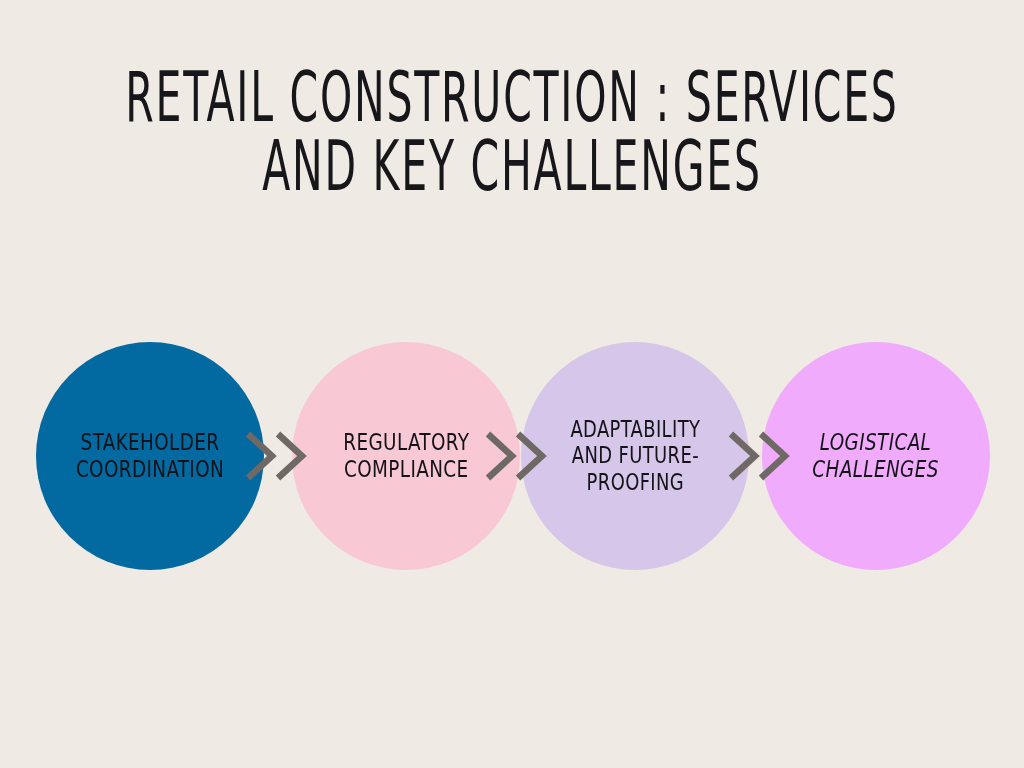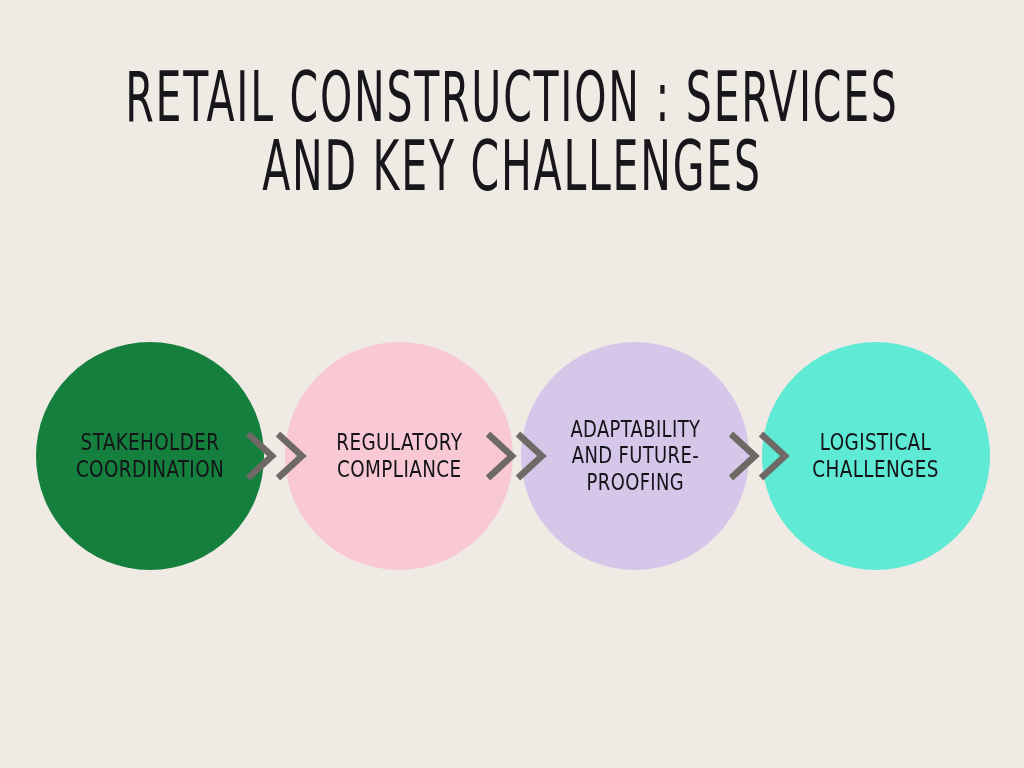"STAKEHOLDER" div.node { background: #15803d -> #0369a1 }
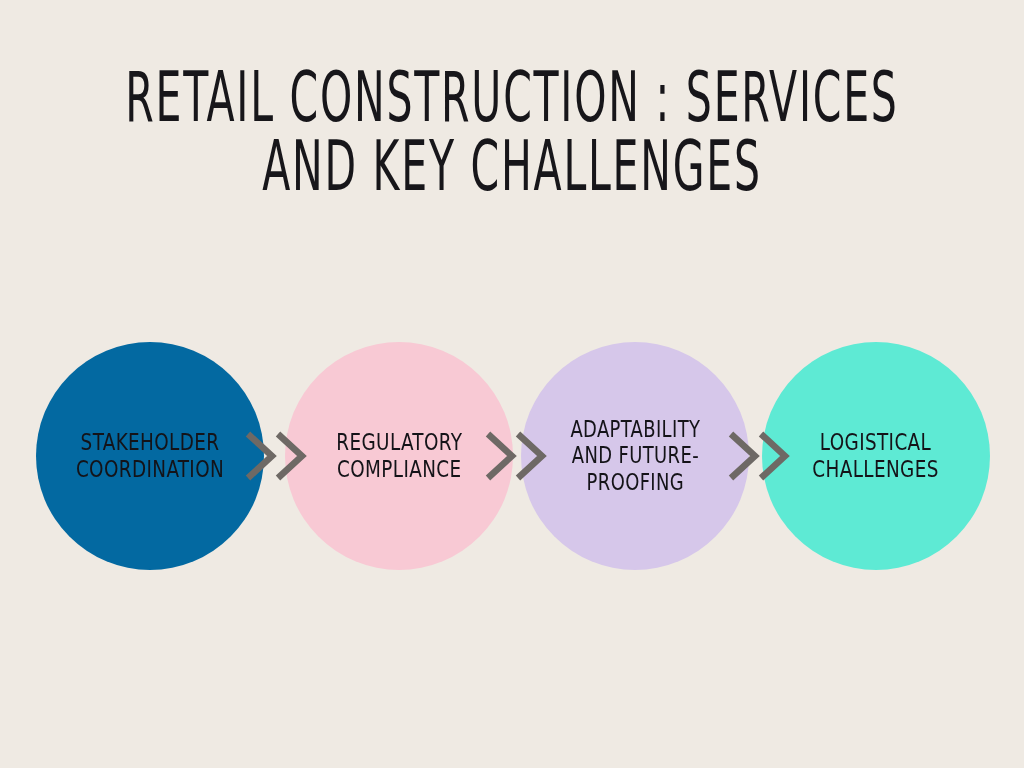"REGULATORY" div.node { left: 285px -> 292px }
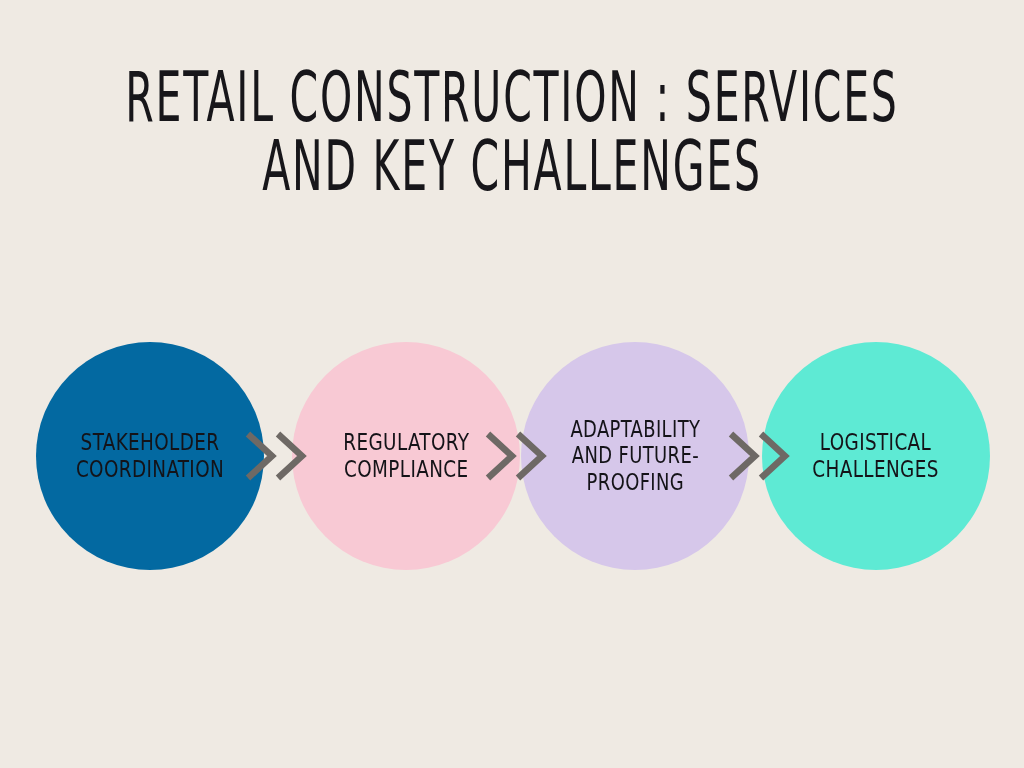"LOGISTICAL" div.node { background: #5eead4 -> #f0abfc; font-style: none -> italic }
